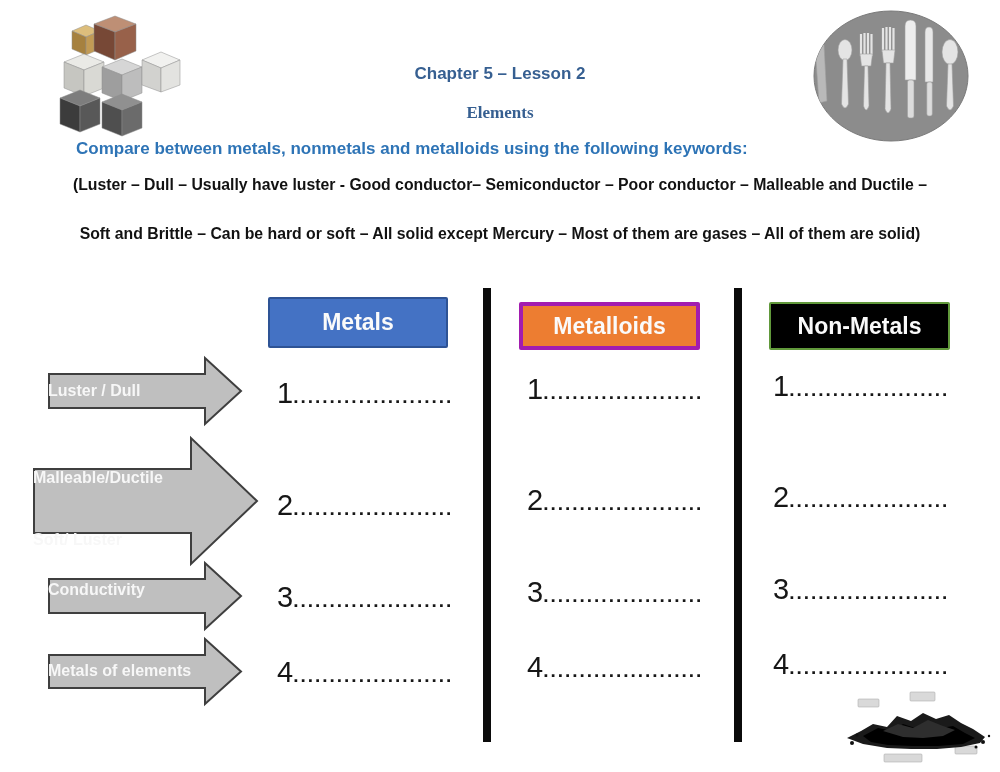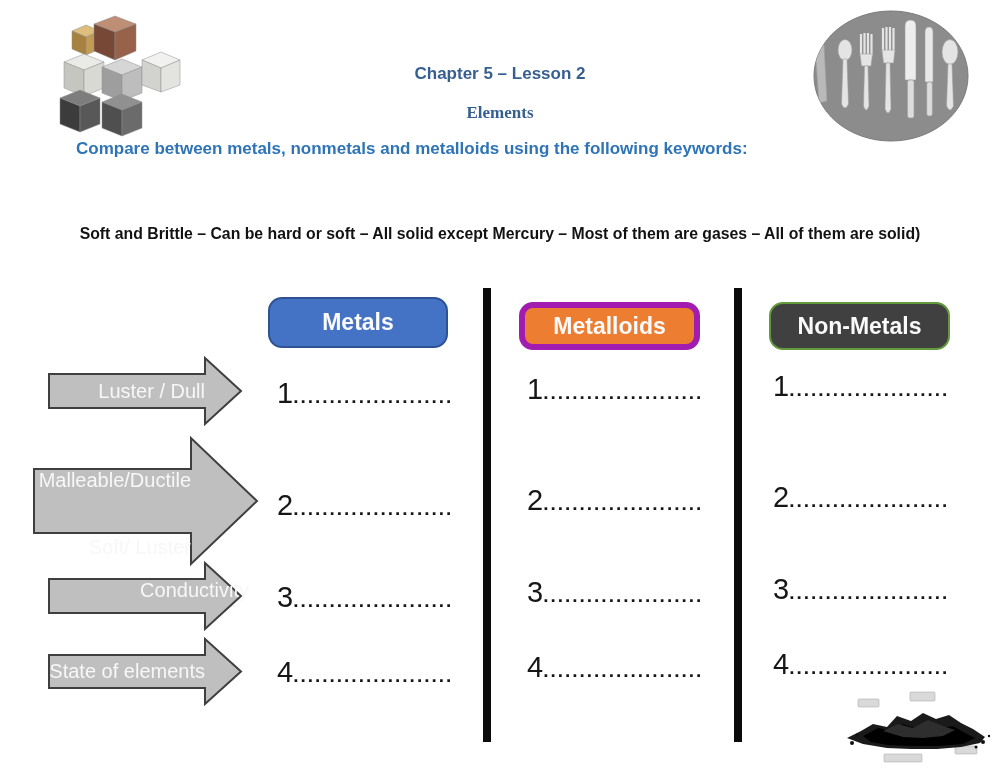"(Luster – Dull – Usually" div.kw { html: none -> <div>(Luster – Dull – Usually have luster - Good conductor– Semiconductor – Poor conductor – Malleable and Ductile –</div> }
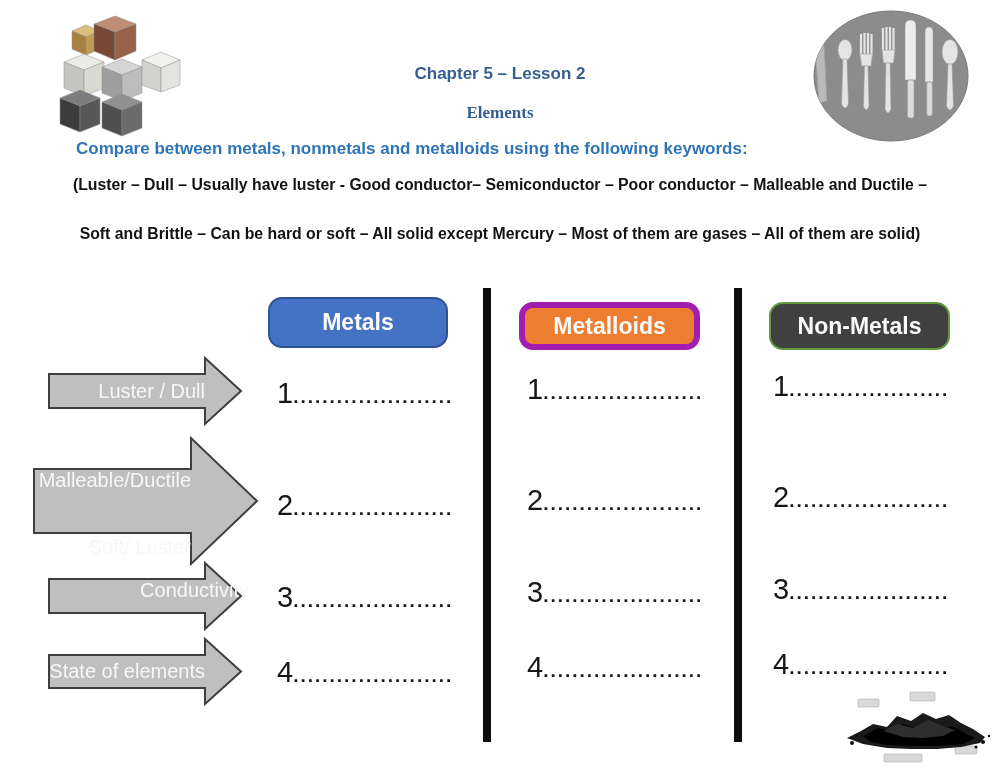"Metals" .col-header { border-radius: 14px -> 2px }
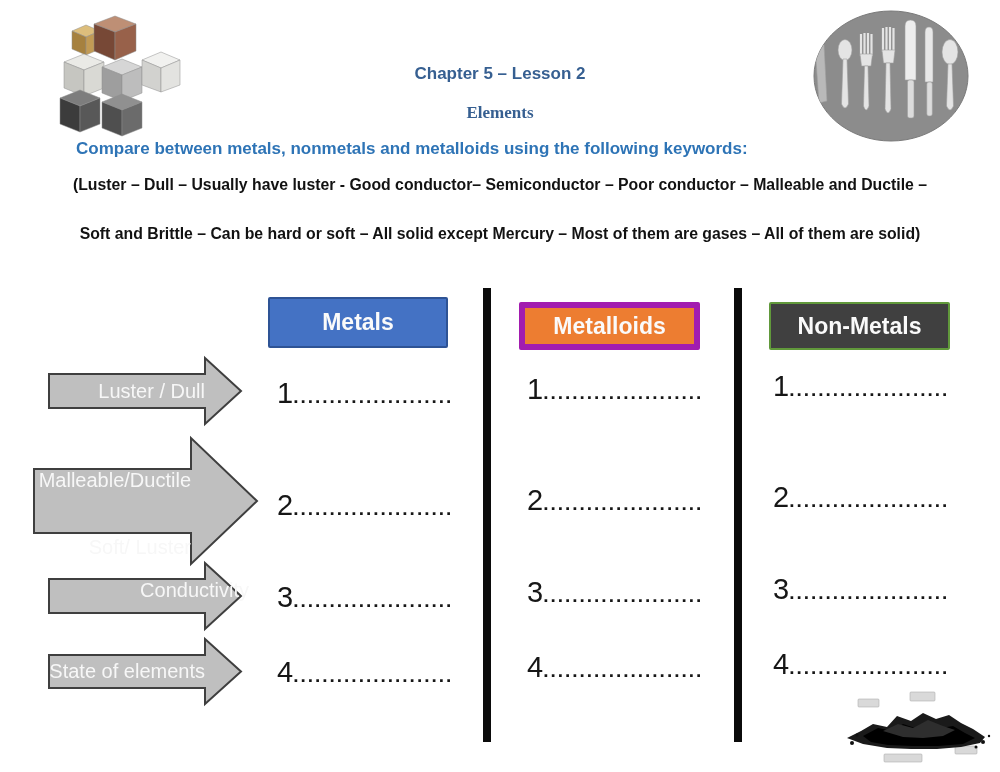"Metalloids" #h-metalloids { border: 6px solid #a21caf -> 4px solid #a21caf }
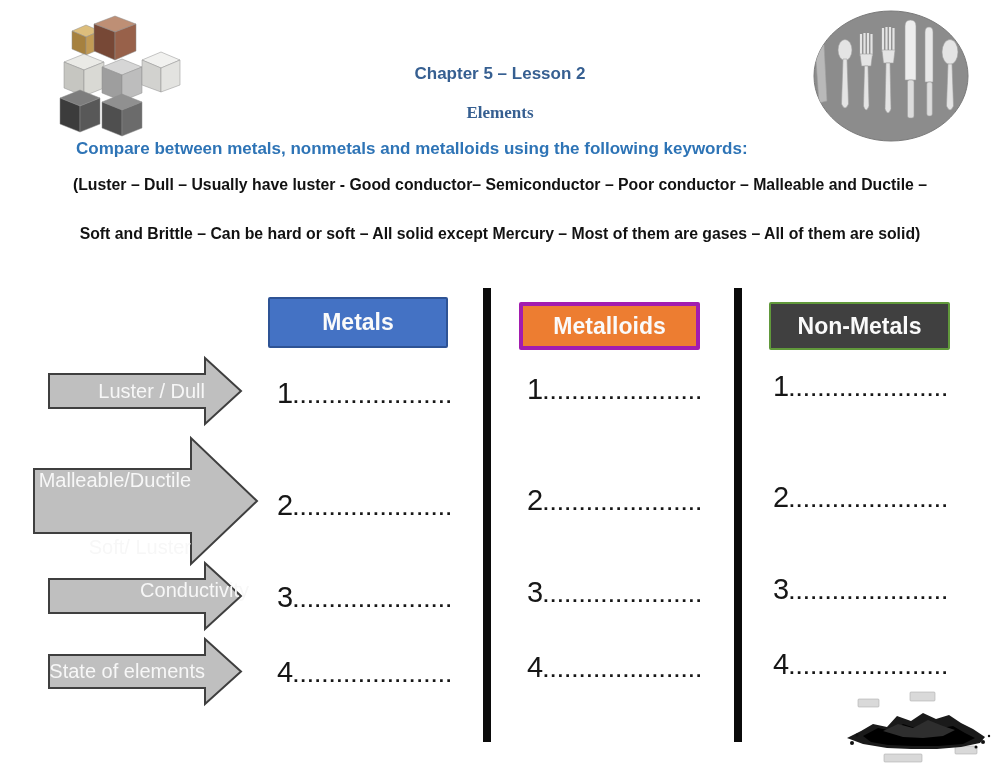"Non-Metals" #h-nonmetals { background: #404040 -> #000000 }
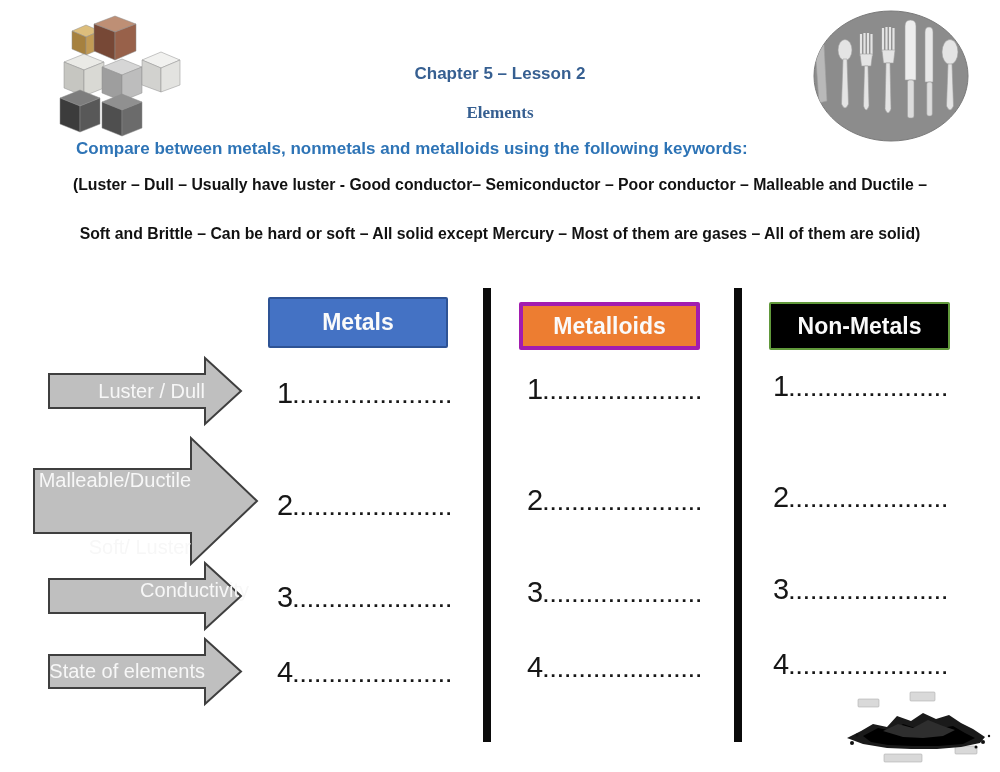"Luster / Dull" .arrow-label { align-items: flex-end -> flex-start; font-size: 20px -> 16px; font-weight: 400 -> 700 }
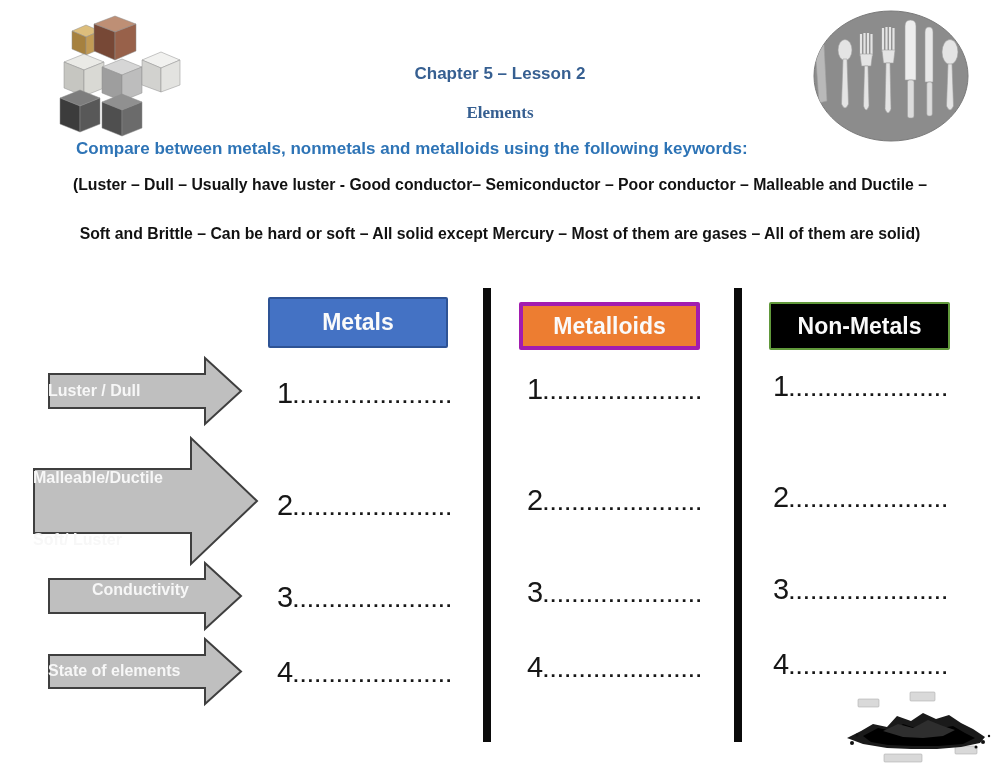"Conductivity" #arrow3 .arrow-label { padding-left: 44px -> none }
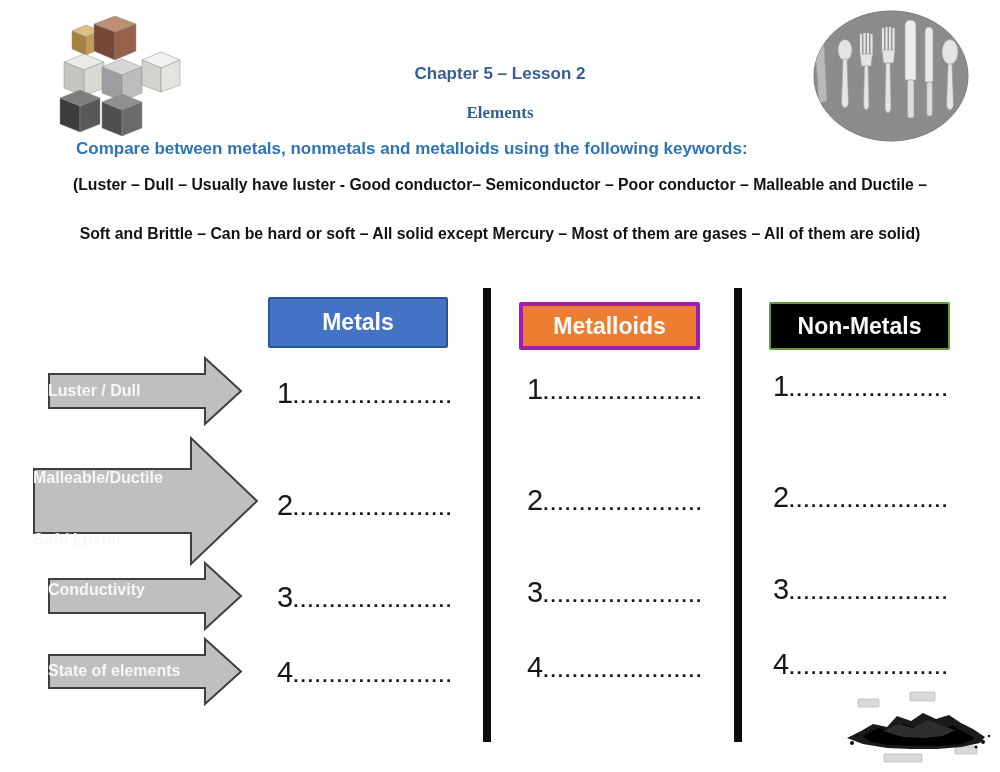"State of elements" div { text: State -> Metals }
